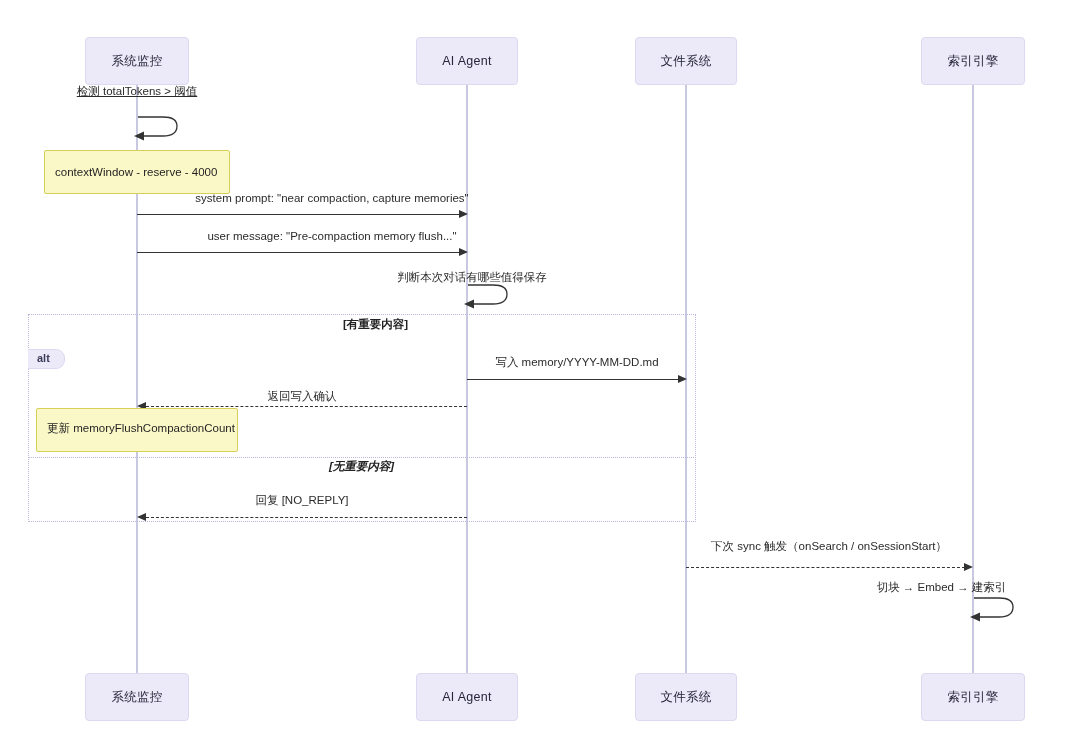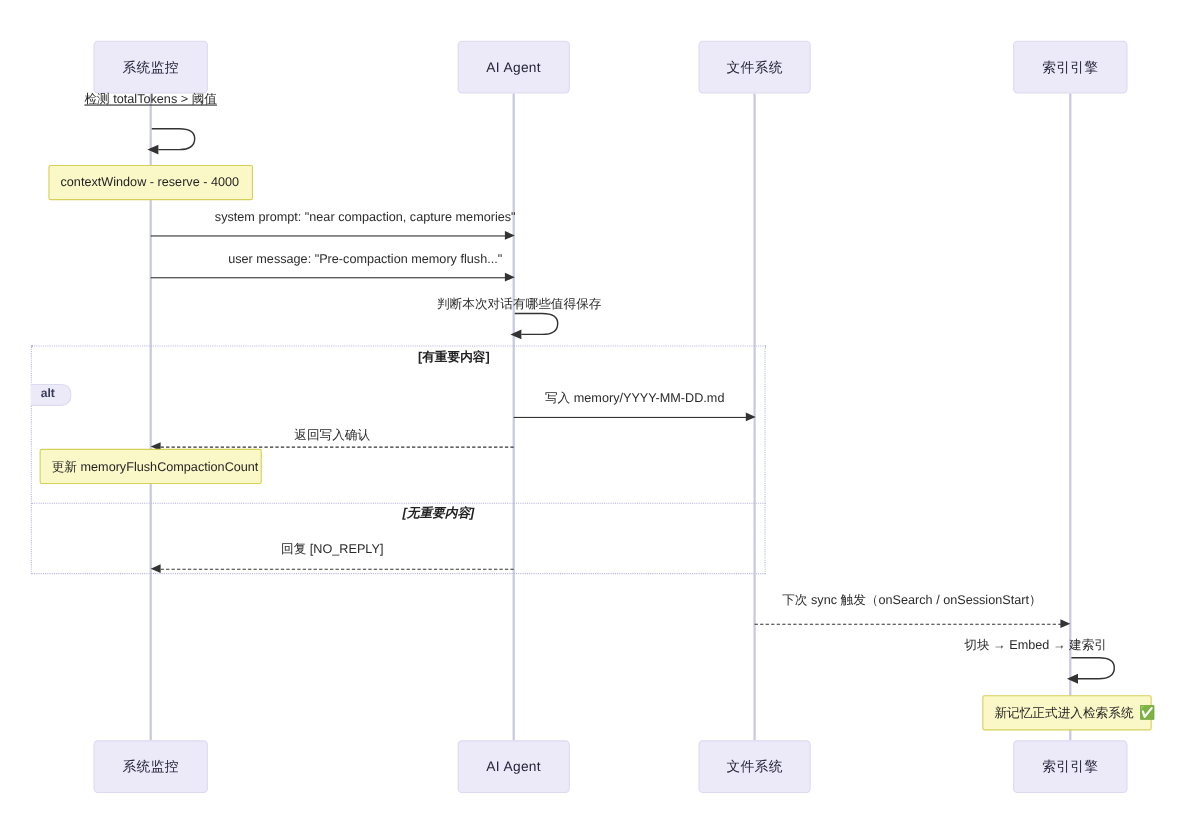"contextWindow - reserve - 4000" .note { align-items: center -> flex-end; height: 32px -> 44px; padding: 0 10px -> 15px 10px }
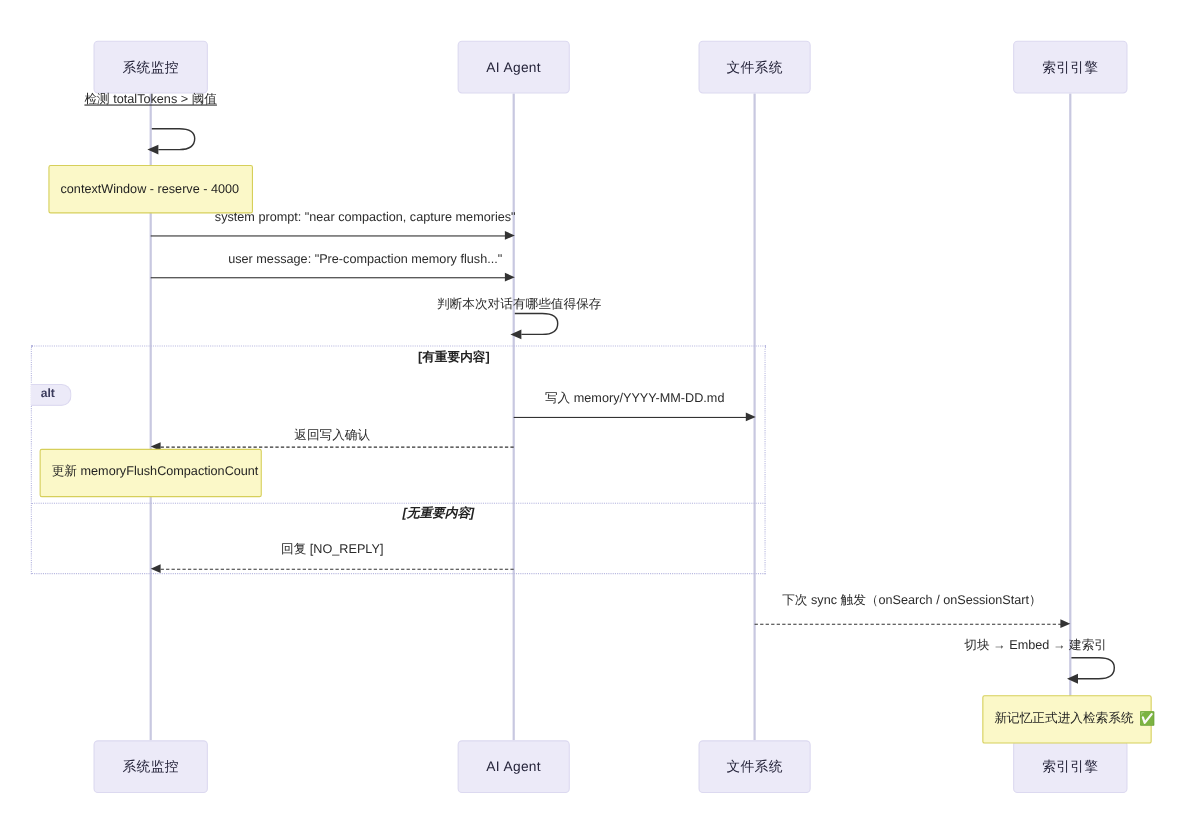"[有重要内容]" .frag-cond { margin-left: 37px -> none }
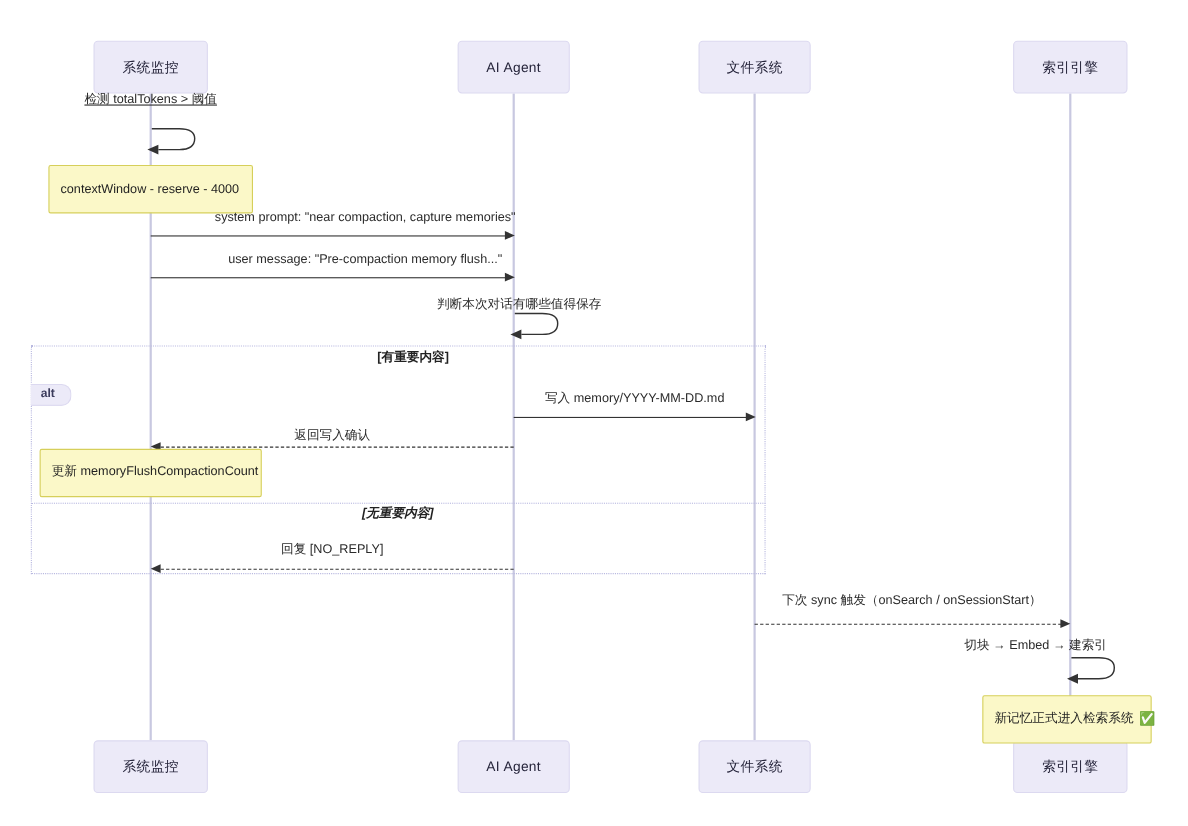"新记忆正式进入检索系统" div.note { html: <div> <span>新记忆正式进入检索系统</span> <span>✅</span> </div> -> none }
